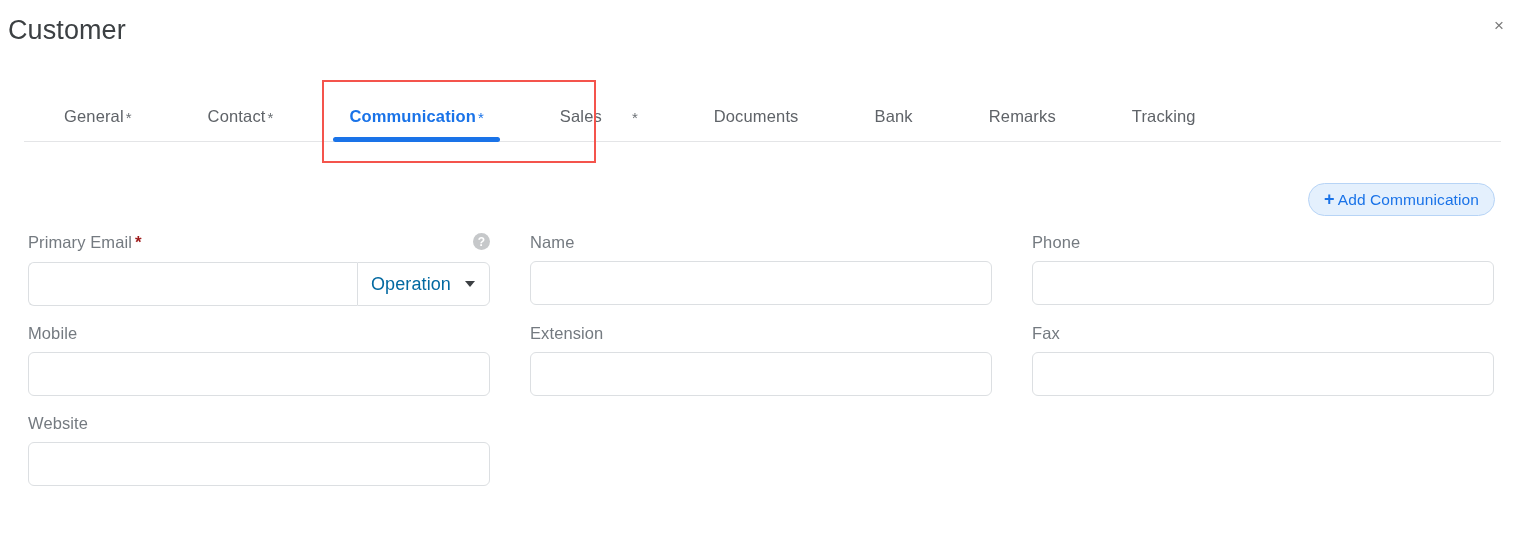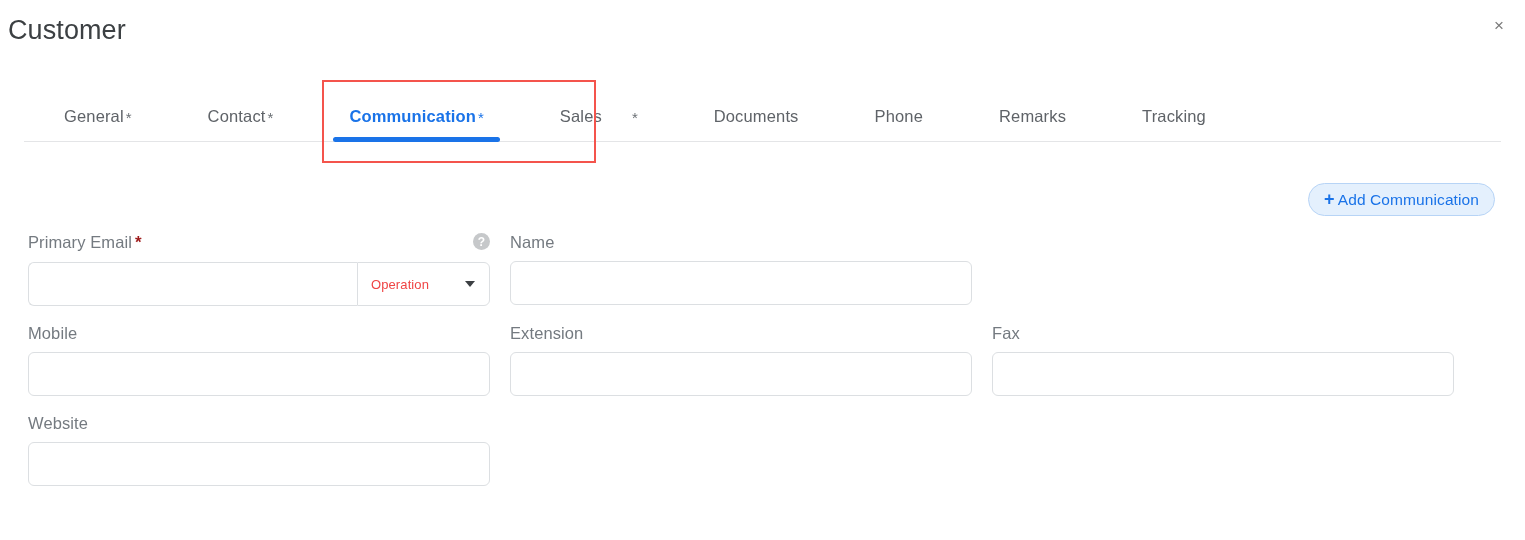"Phone" span.tab-label { text: Phone -> Bank }
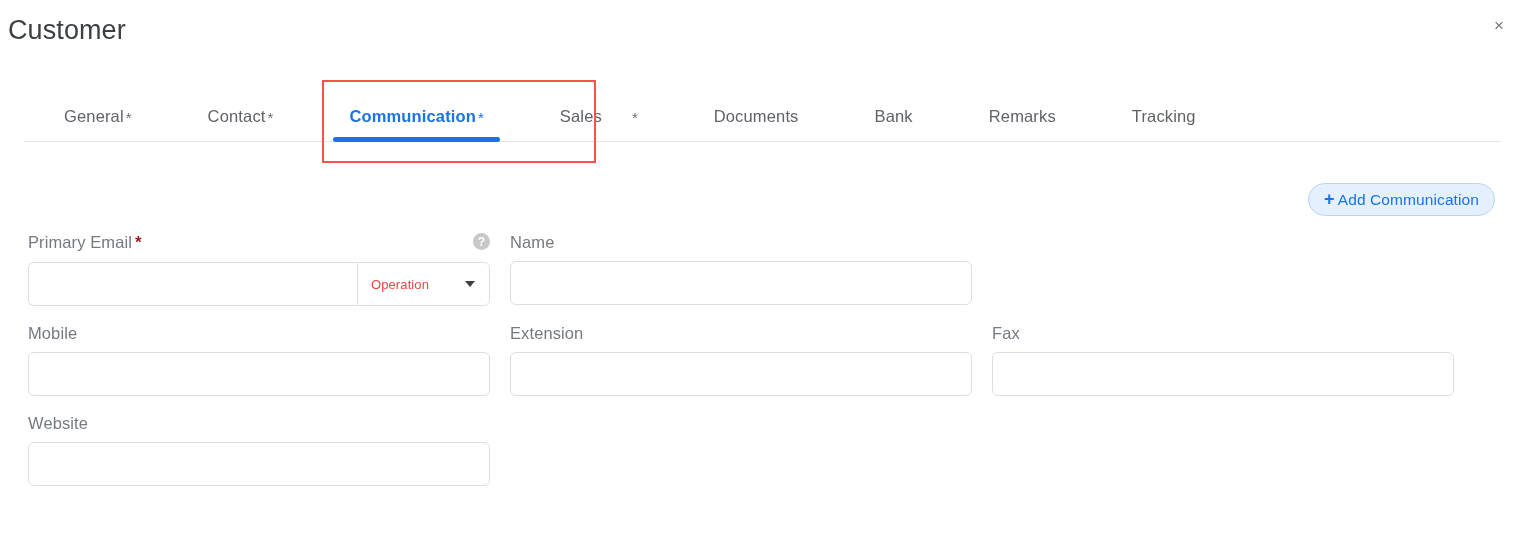"Primary Email *" .form-row { gap: 20px -> 40px }
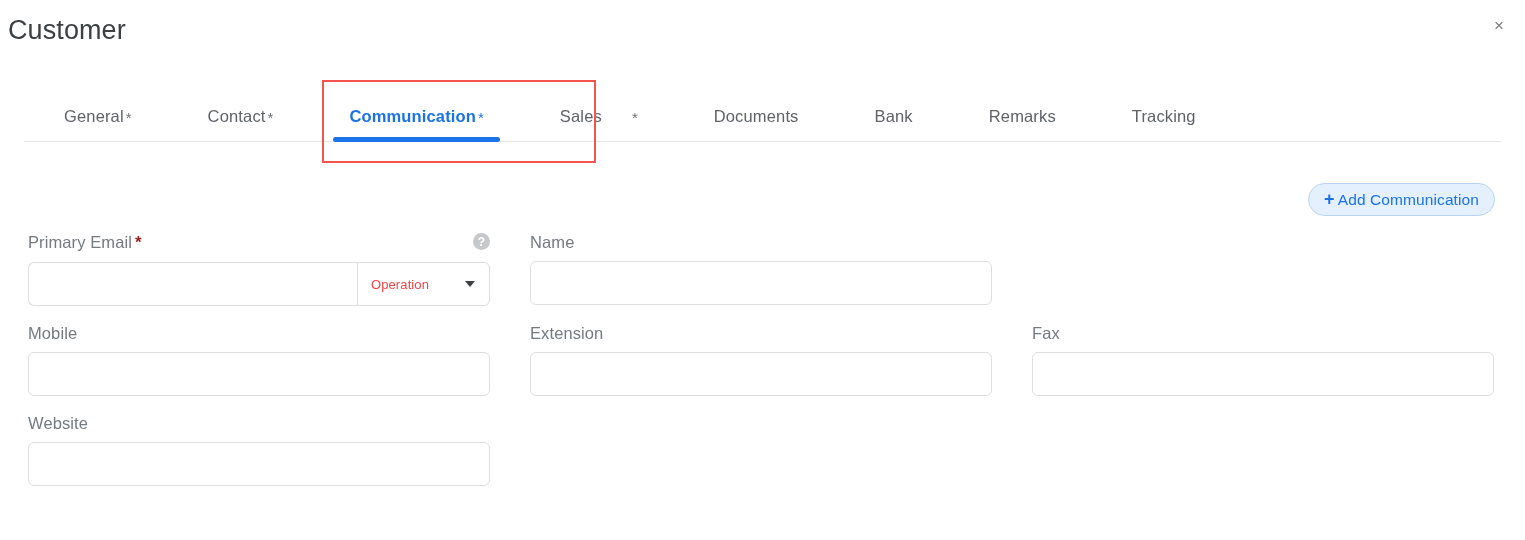"Phone" div.field { html: none -> <div> <span>Phone</span> <input> </div> }
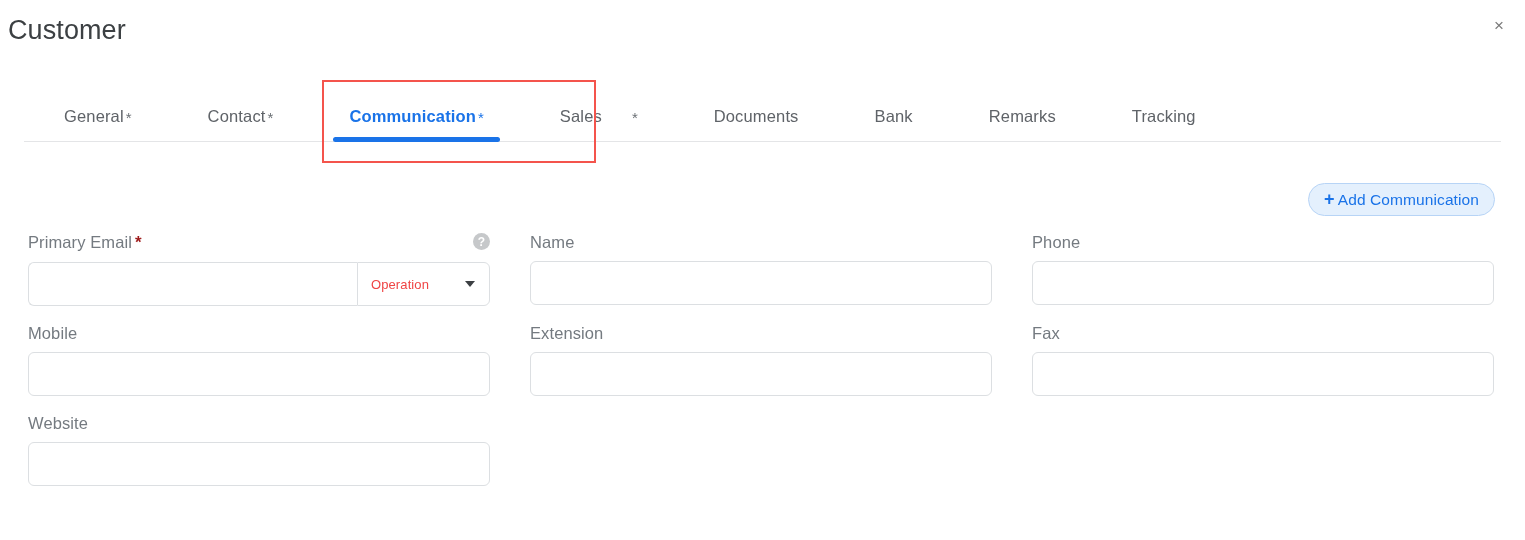"Operation" .dropdown-text { color: #ef4444 -> #0369a1; font-size: 13px -> 18px }
